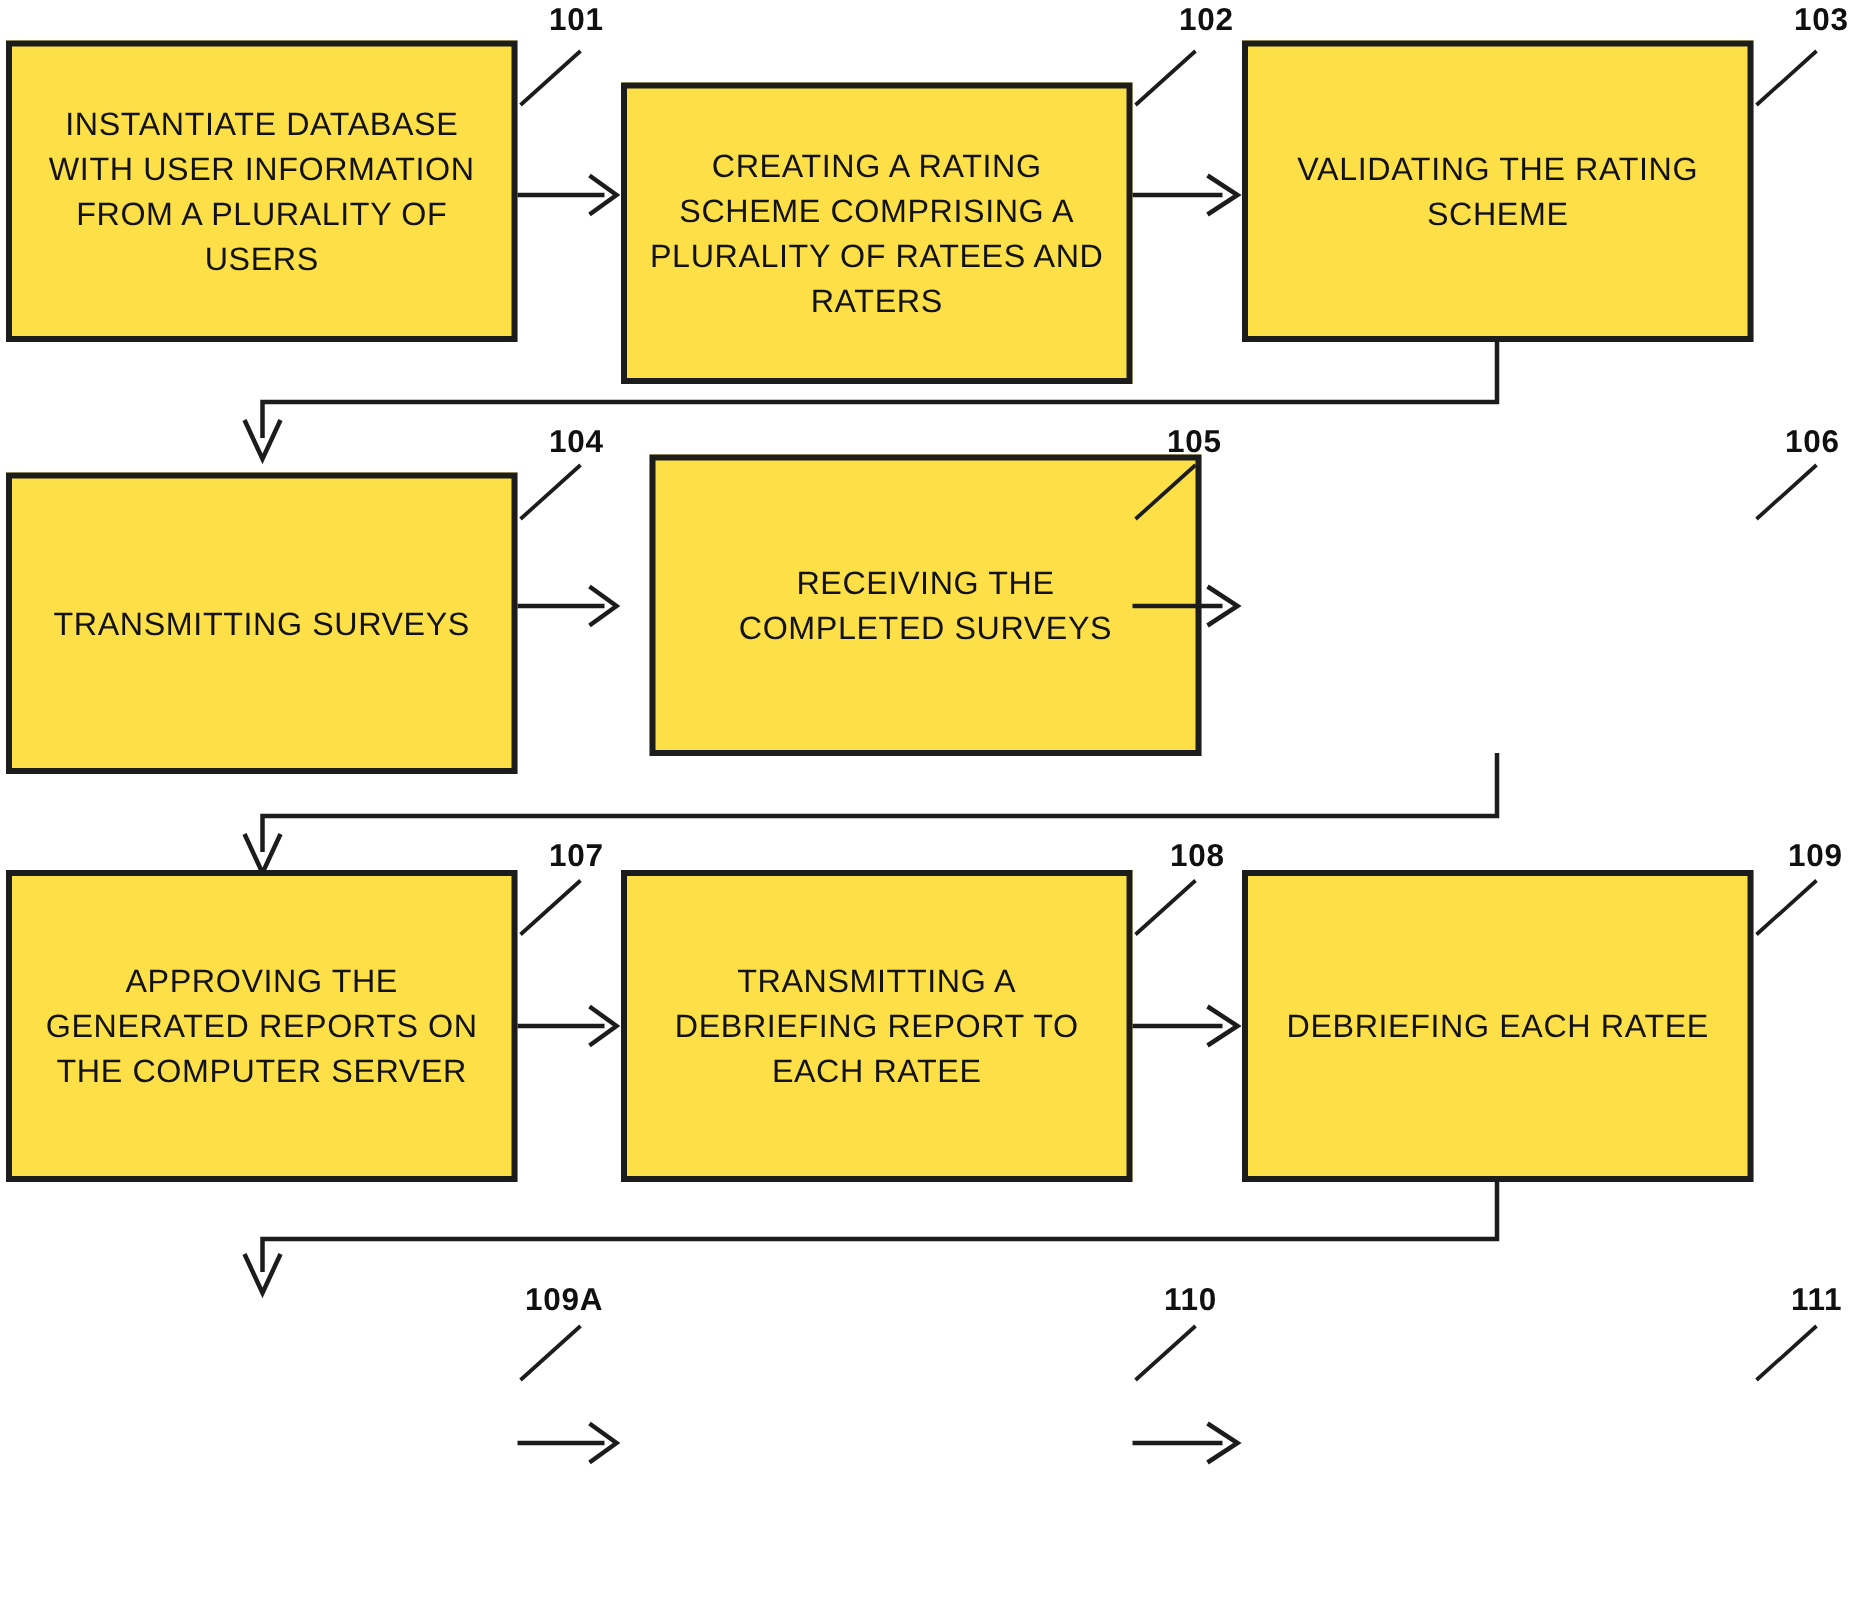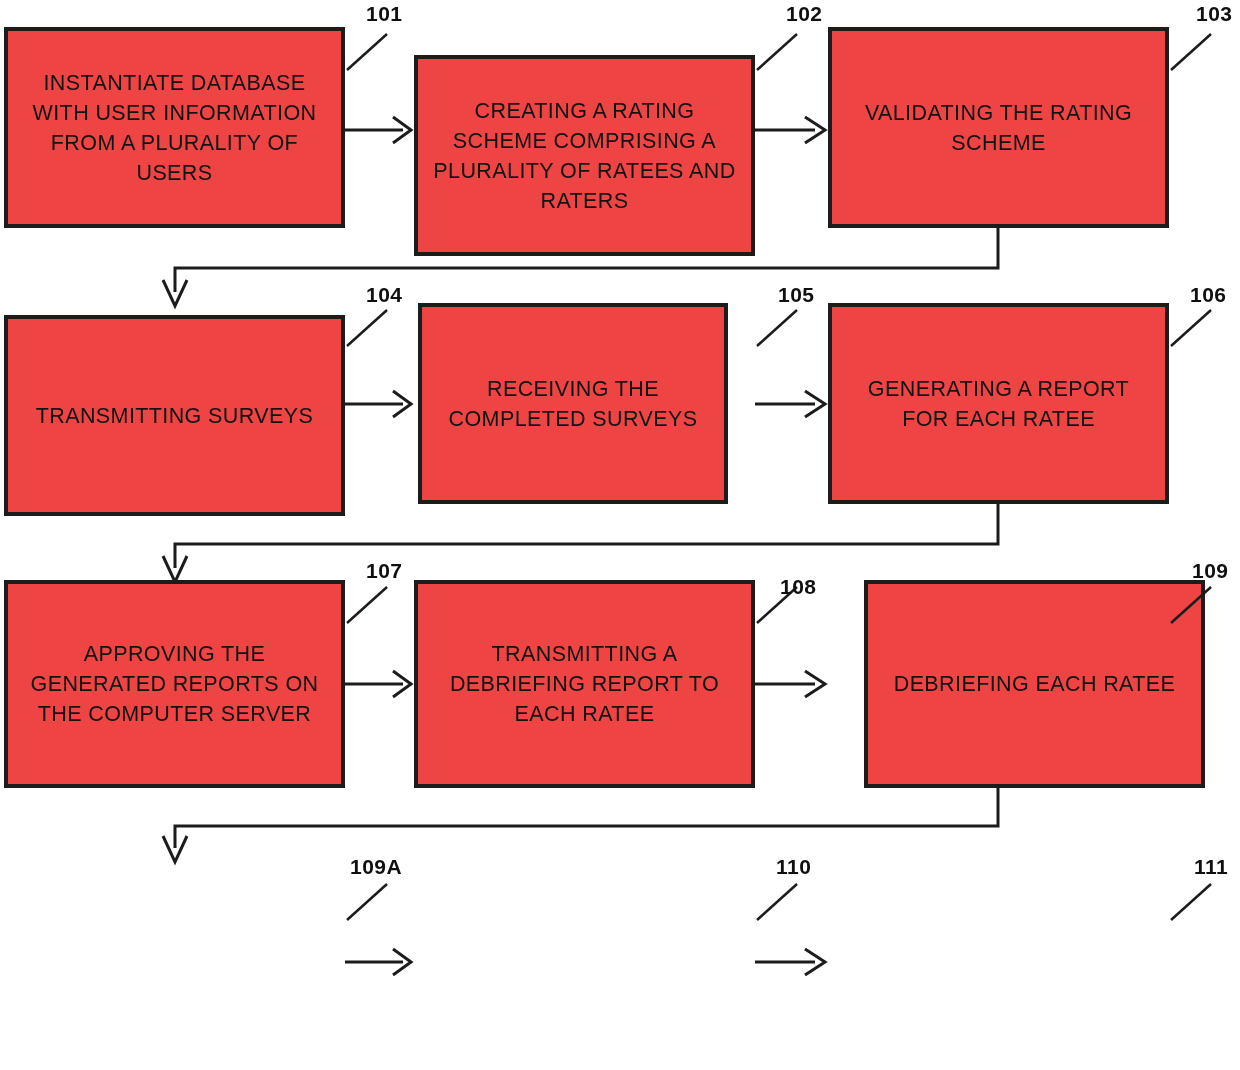"INSTANTIATE DATABASE" .node { background: #ef4444 -> #fde047 }
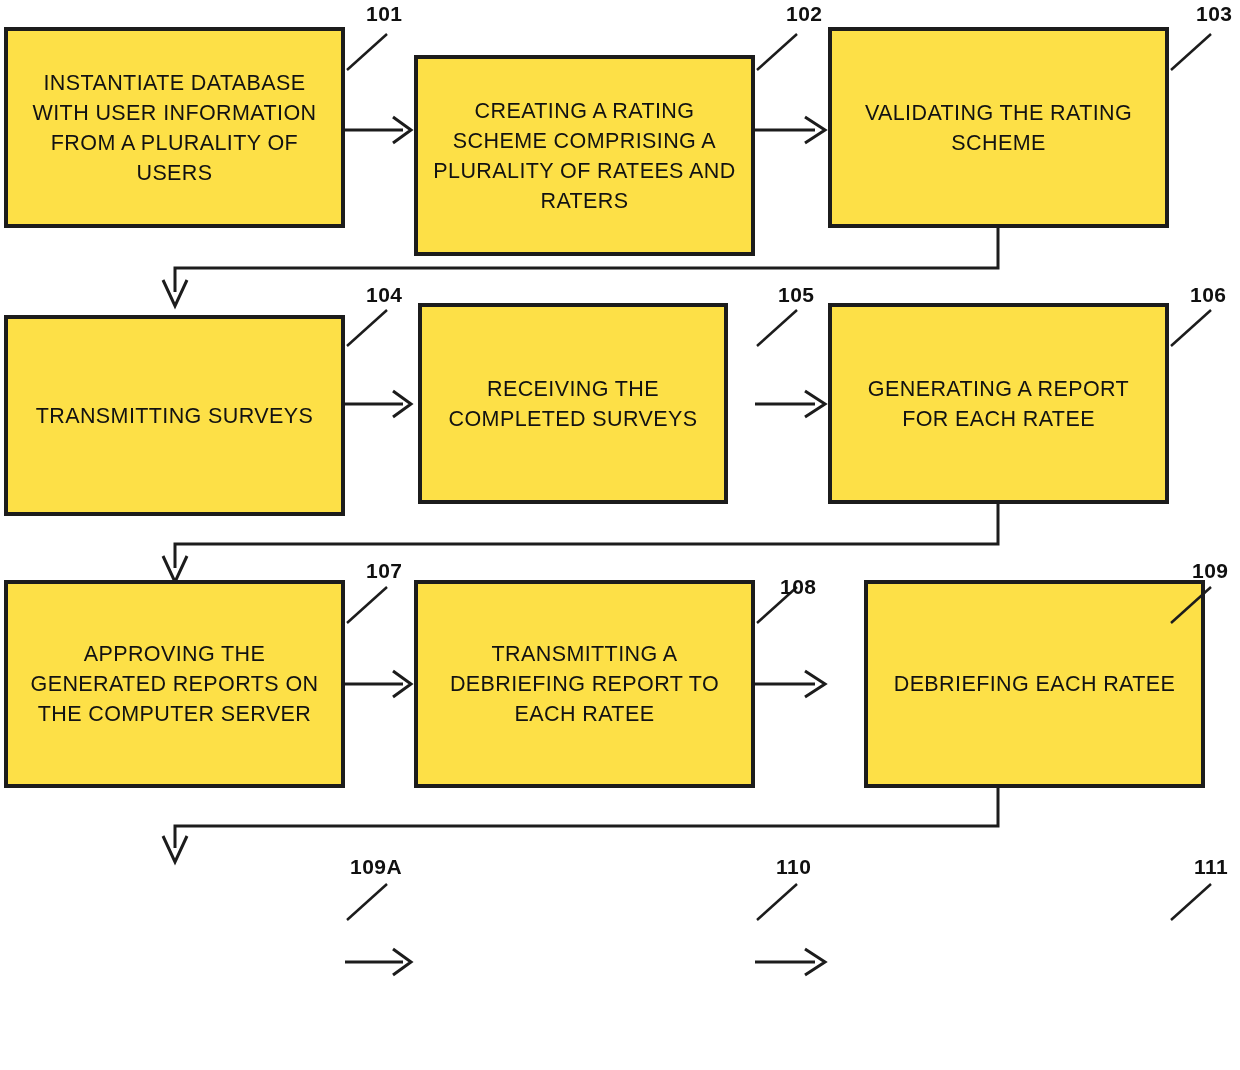"RECEIVING THE" div.node { left: 418px -> 433px; width: 310px -> 368px }
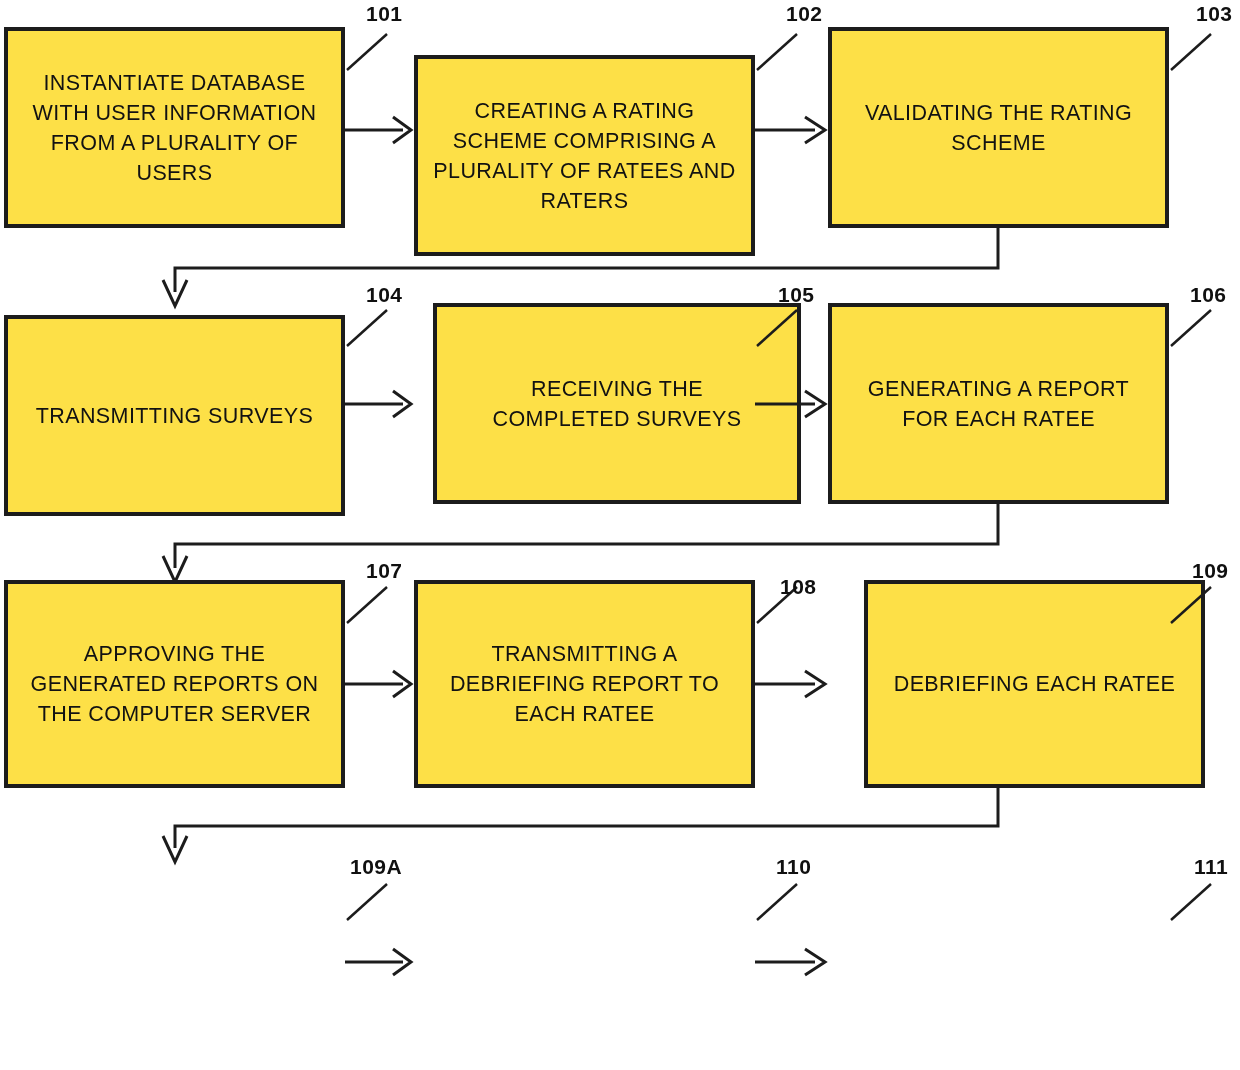"GENERATING A REPORT" div.node { html: <div> <div>GENERATING A REPORT FOR EACH RATEE</div> </div> -> none }
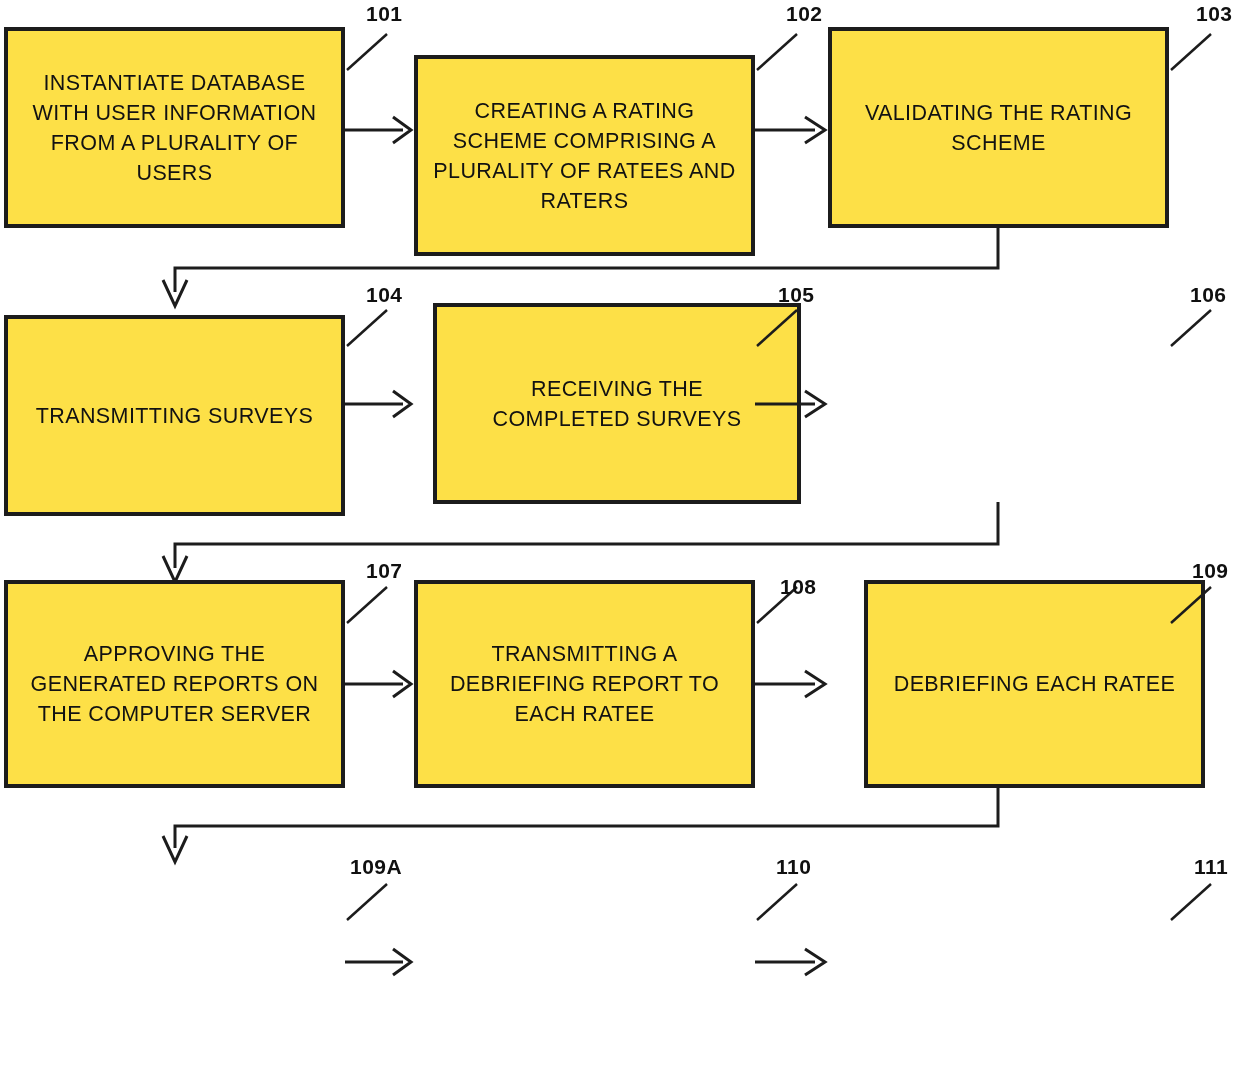"108" div.ref { margin-top: 16px -> none }
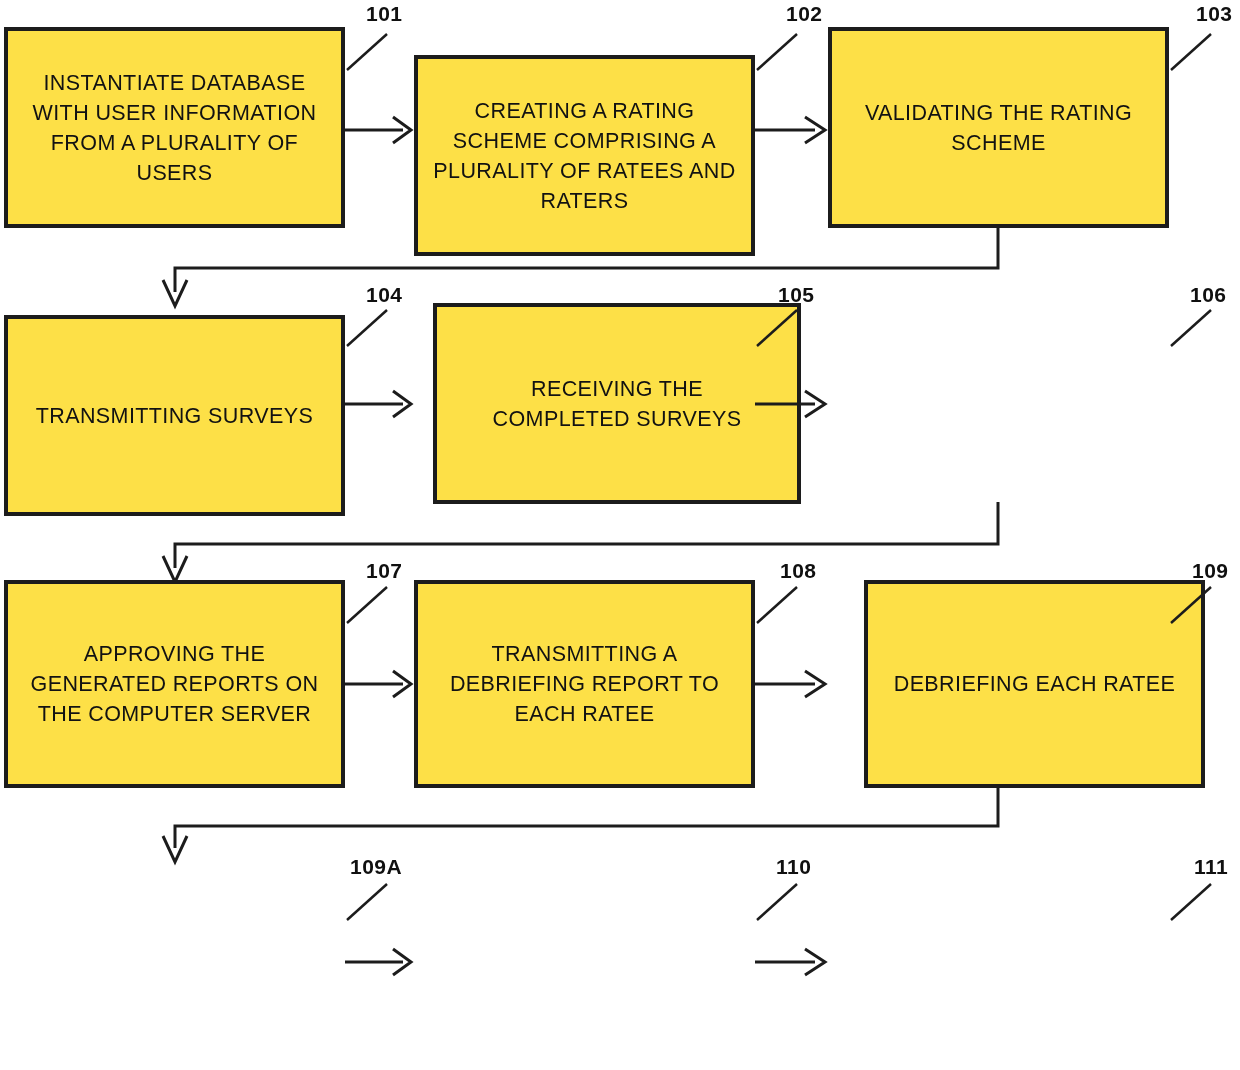"DEBRIEFING EACH RATEE" div.node { left: 864px -> 828px }
